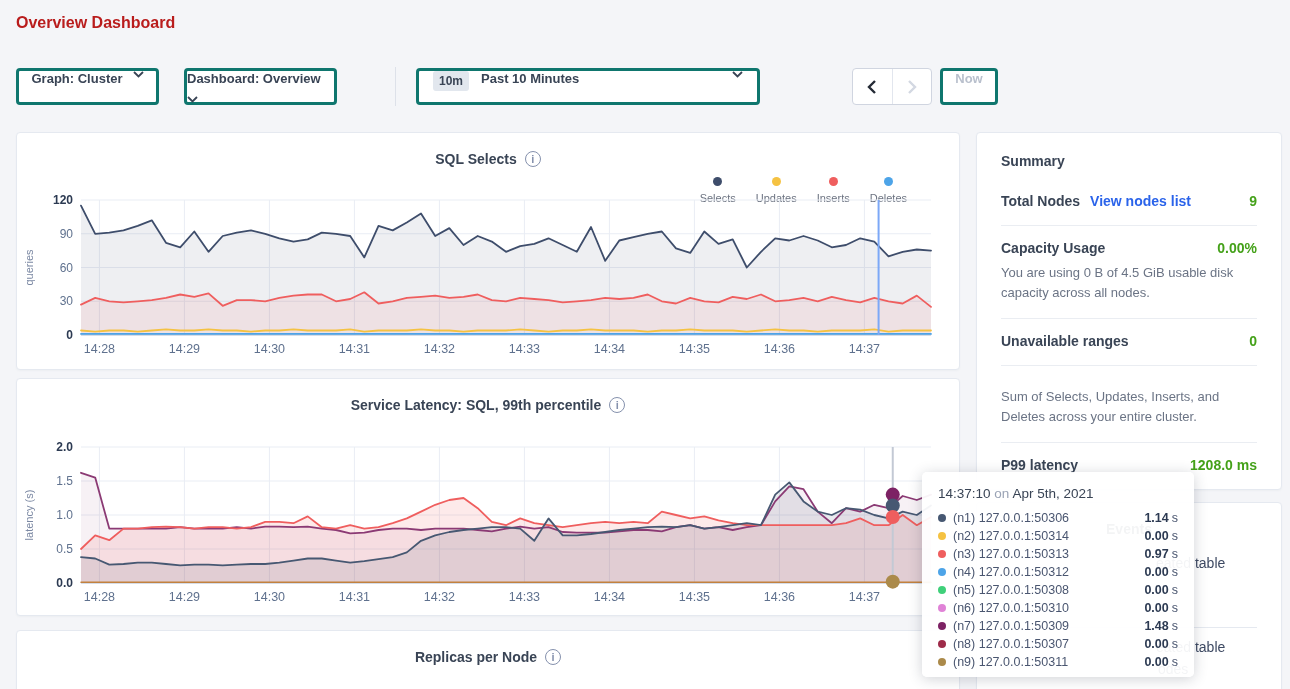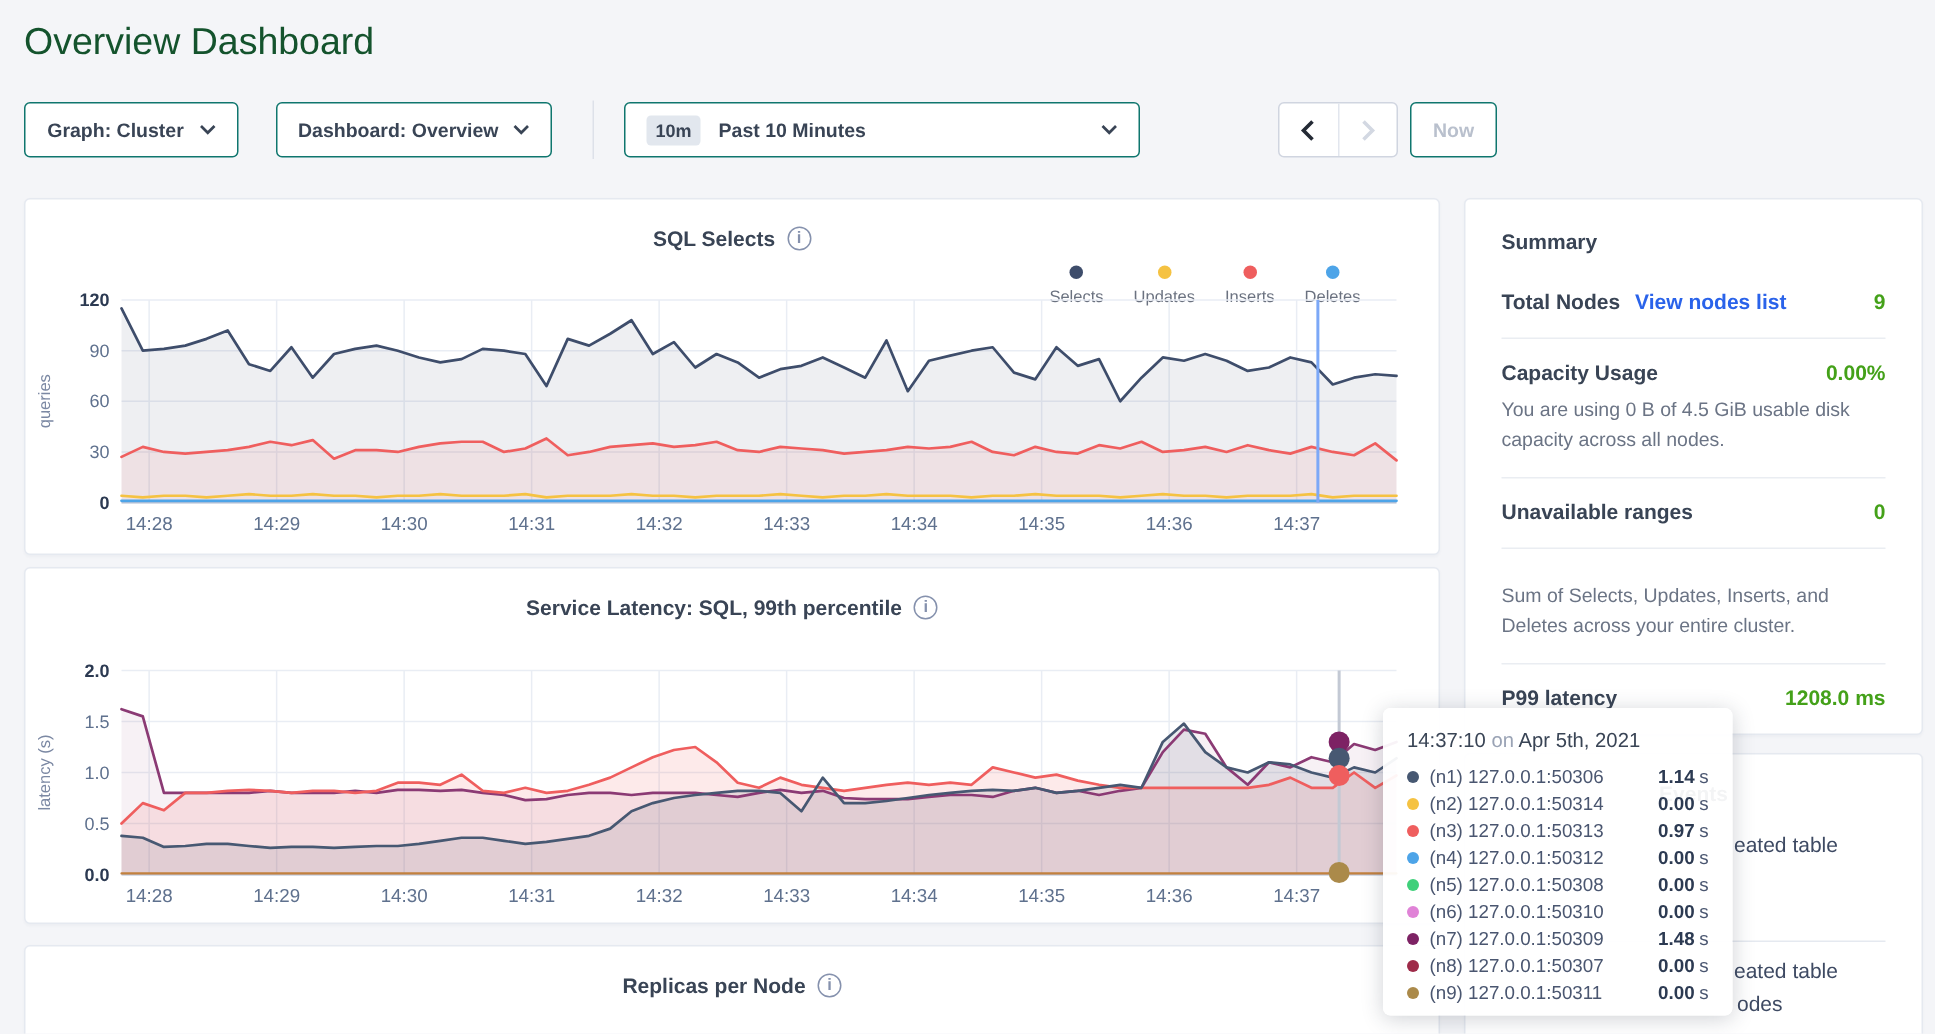"Overview Dashboard" .page-title { color: #14532d -> #b91c1c; font-size: 25px -> 16px; font-weight: 400 -> 700 }
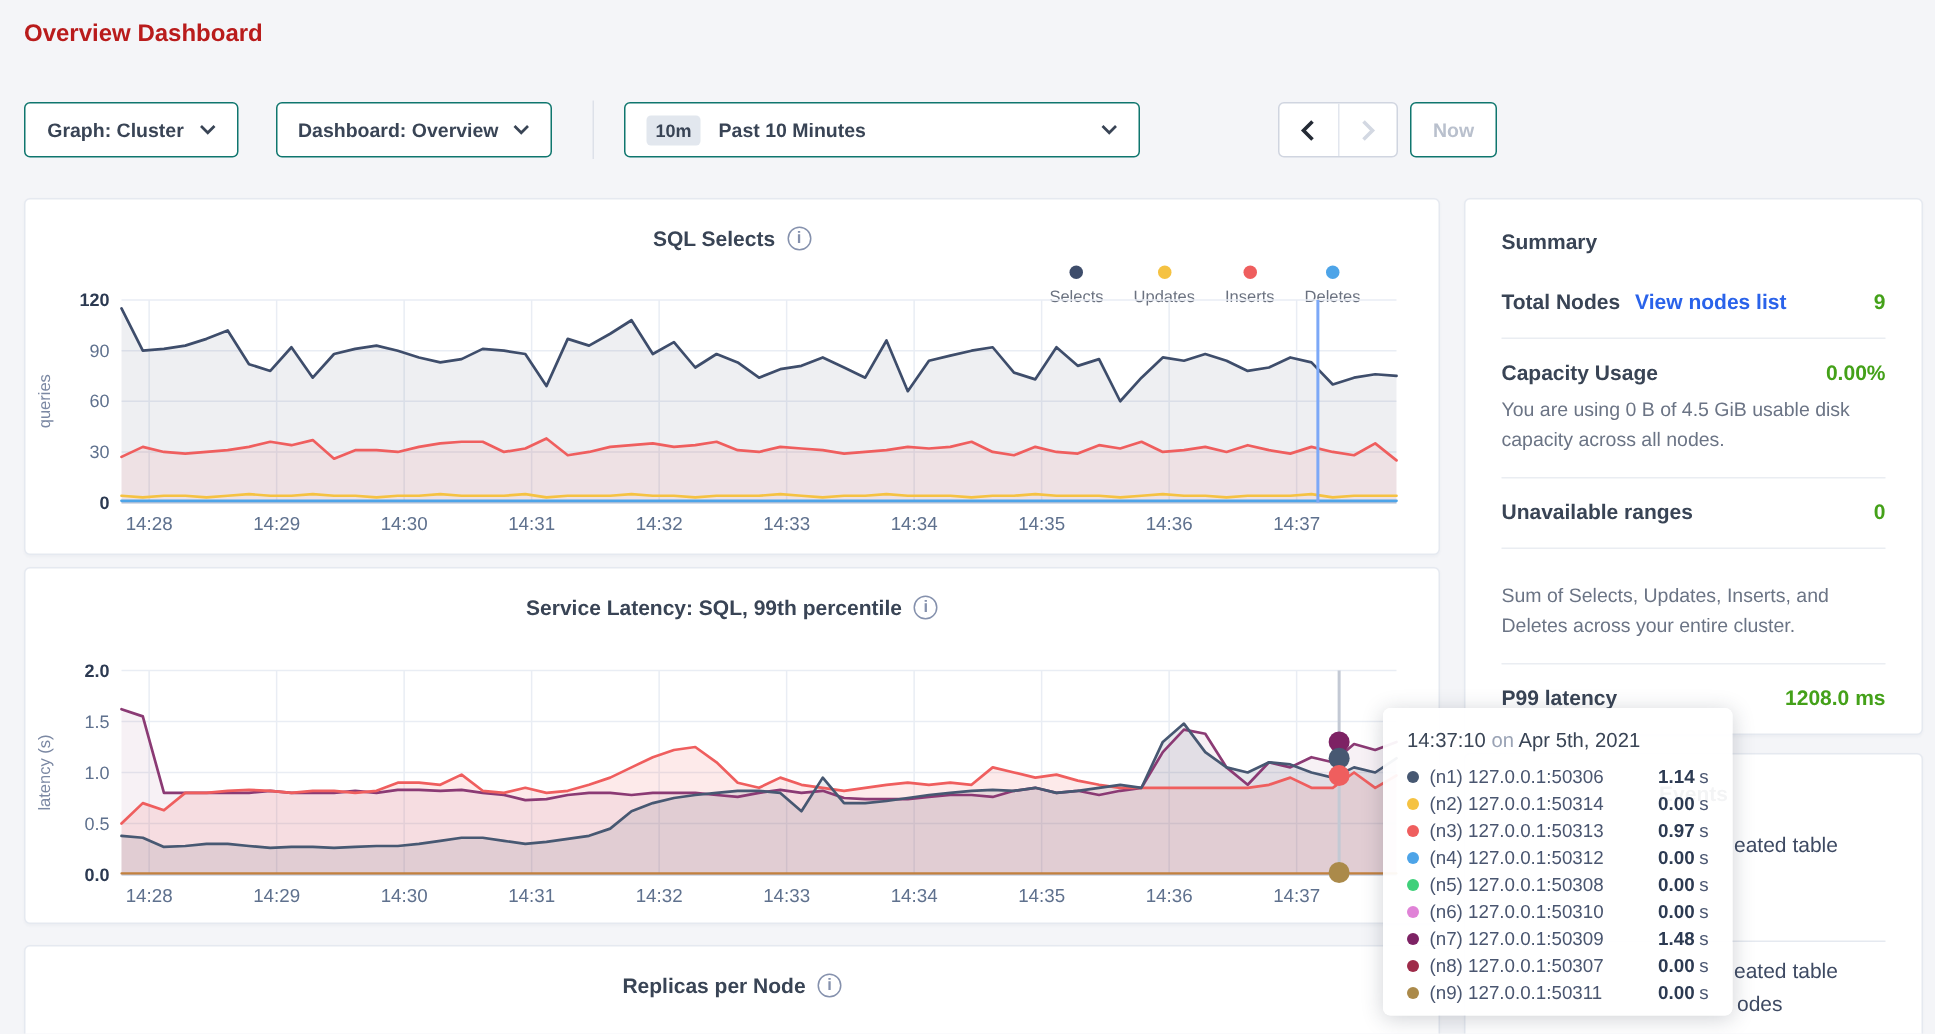"Graph: Cluster" .btnish { align-items: center -> flex-start; border: 1px solid #0f766e -> 3px solid #0f766e }
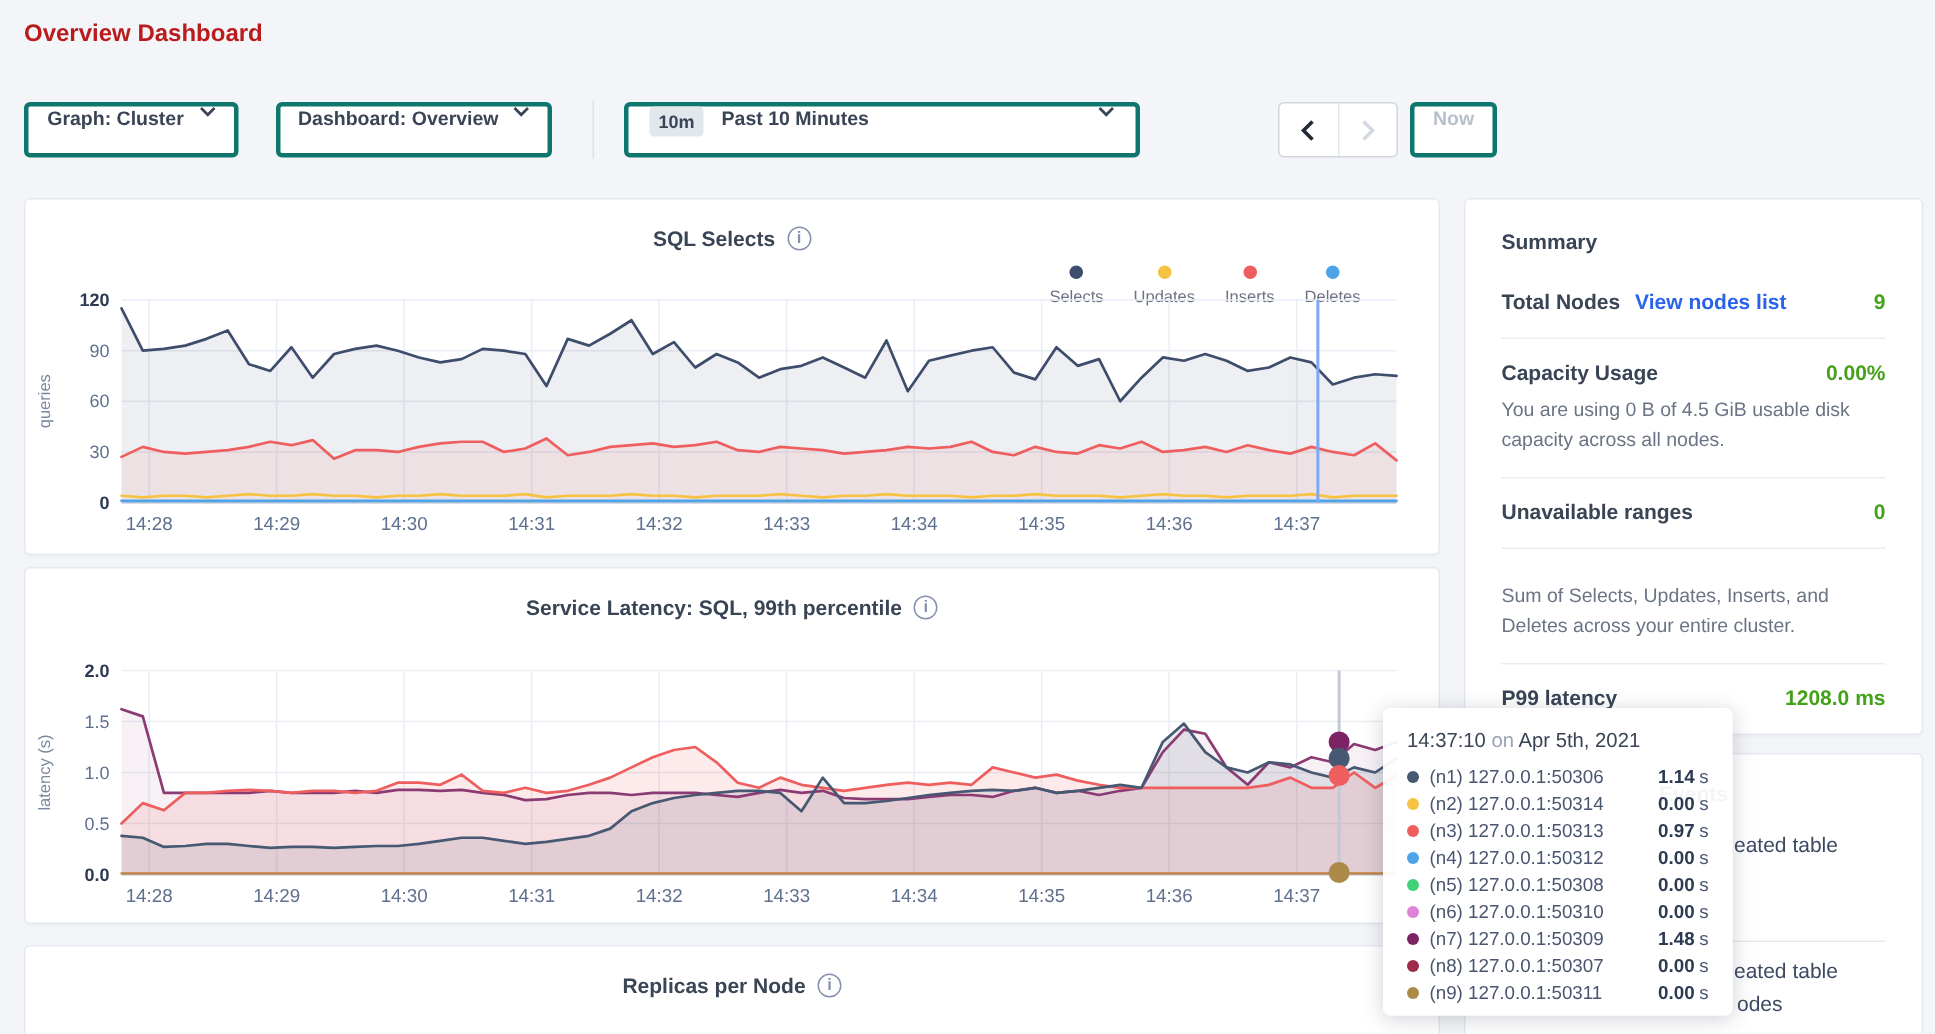"Dashboard: Overview" .dd-dash { flex-direction: none -> column; width: 184px -> 153px }
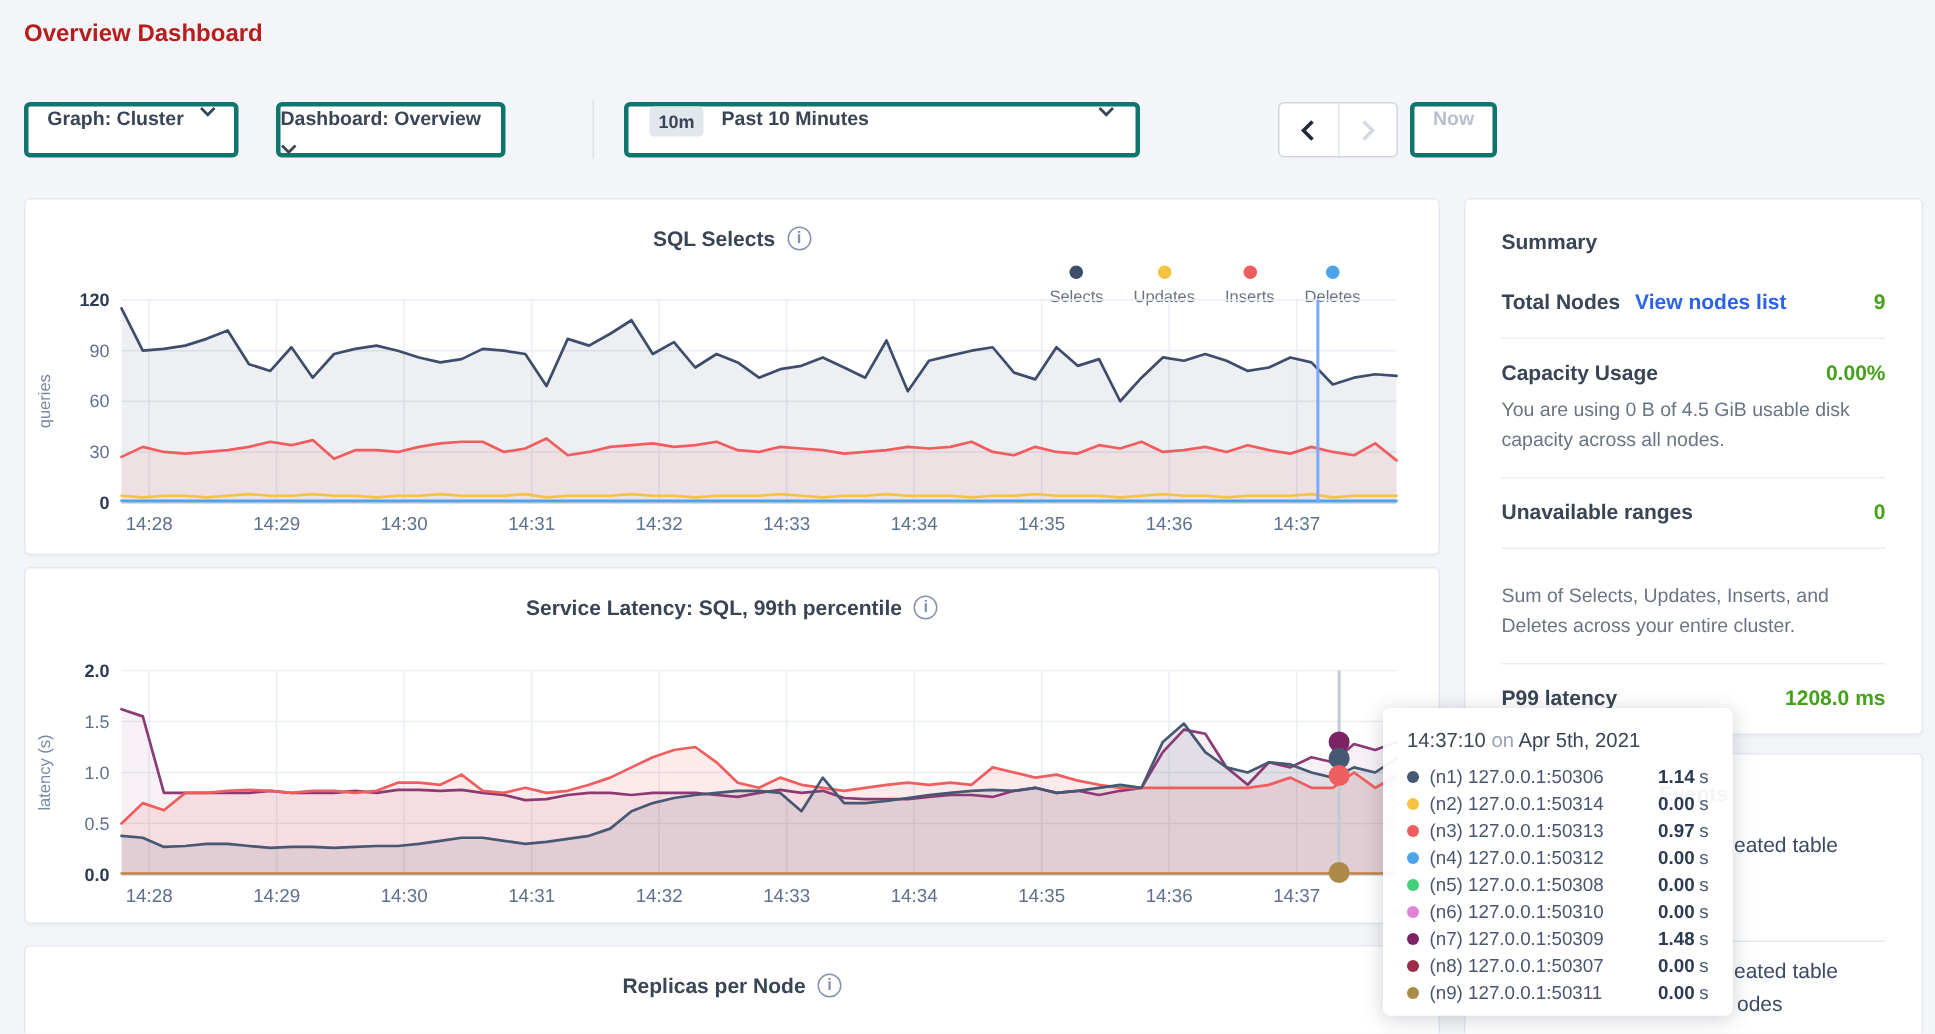"14:37:10 on Apr 5th, 2021" .tooltip { width: 233px -> 272px }
